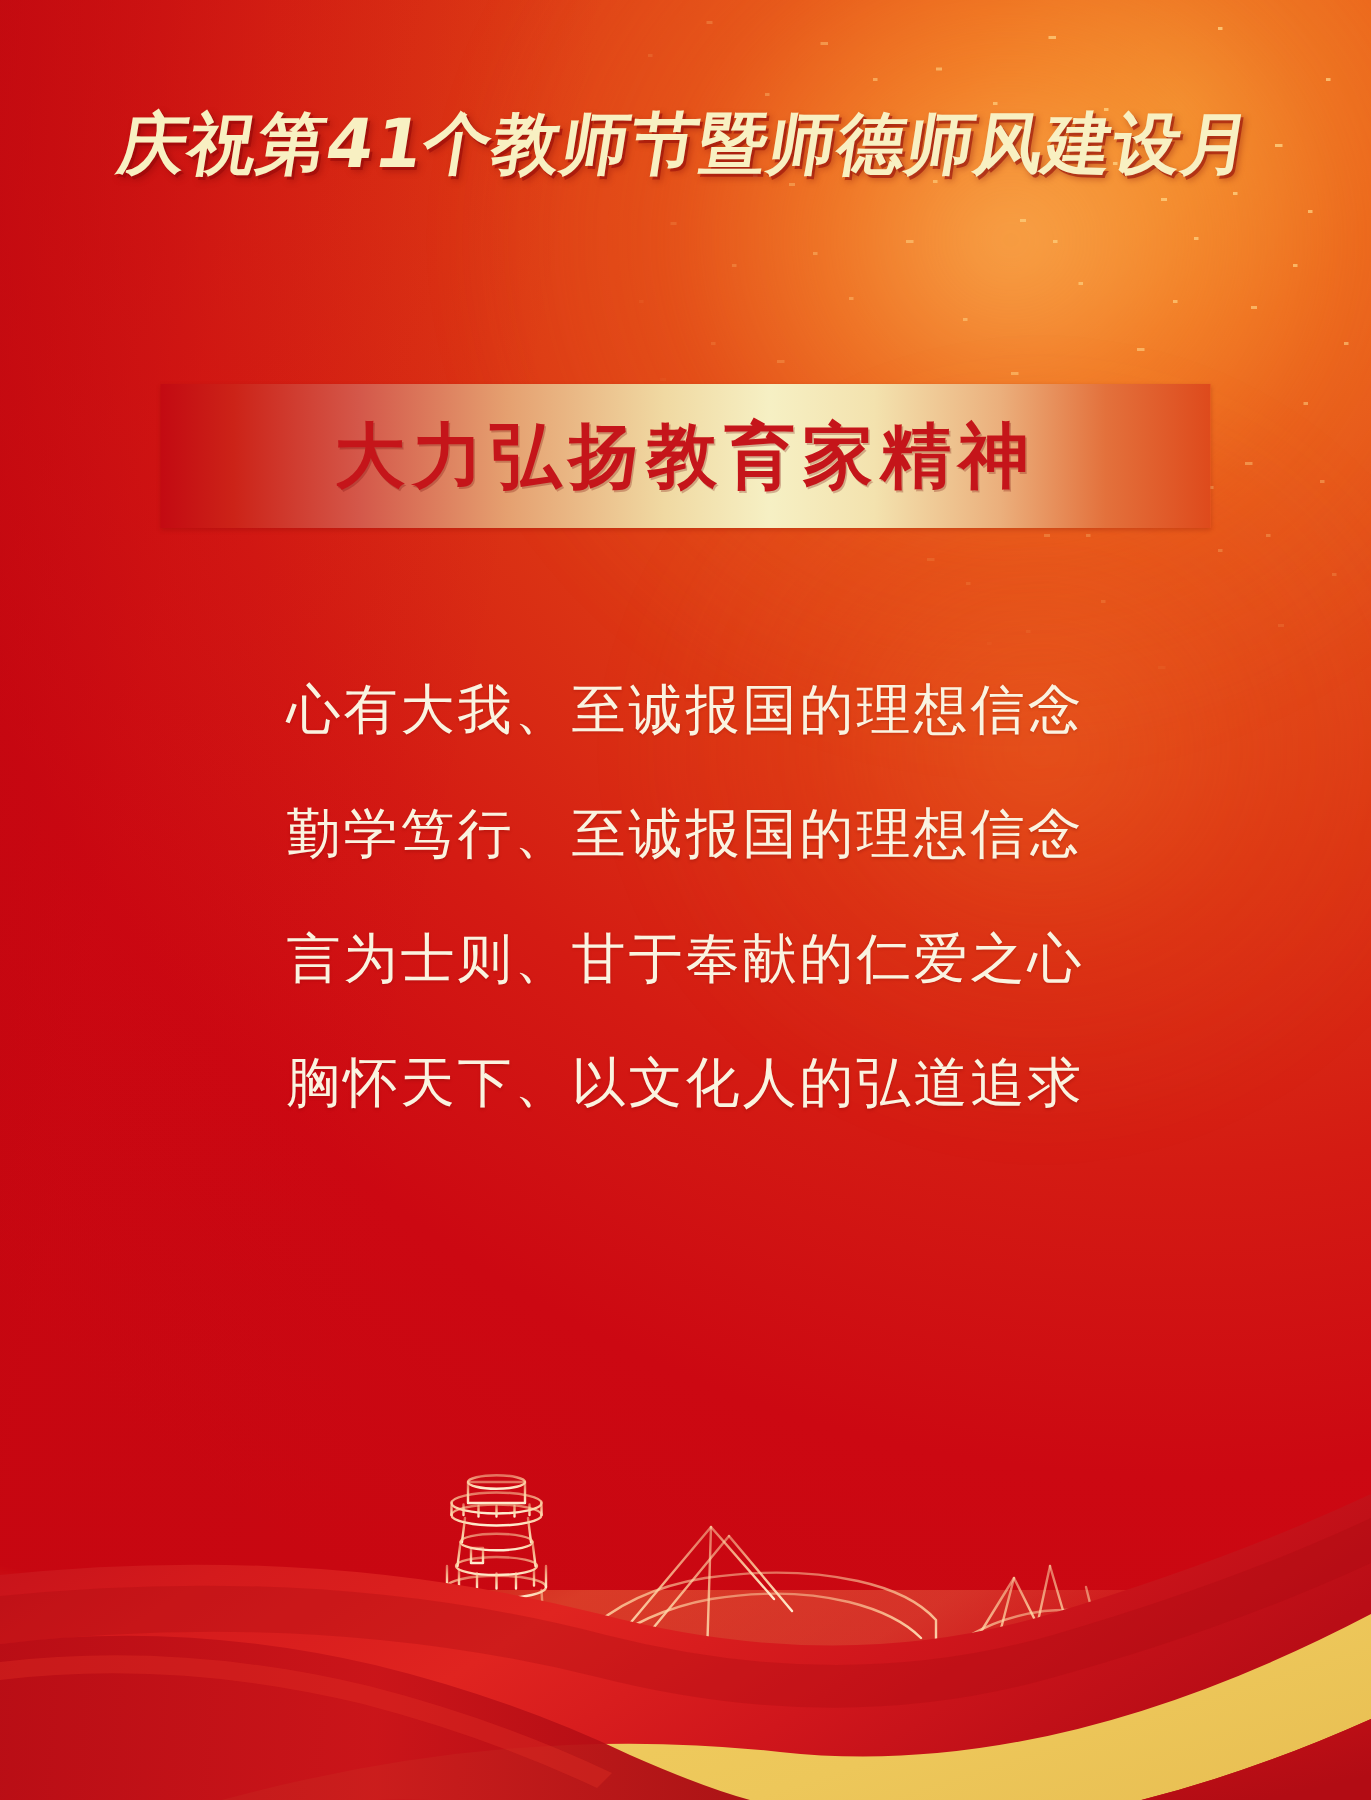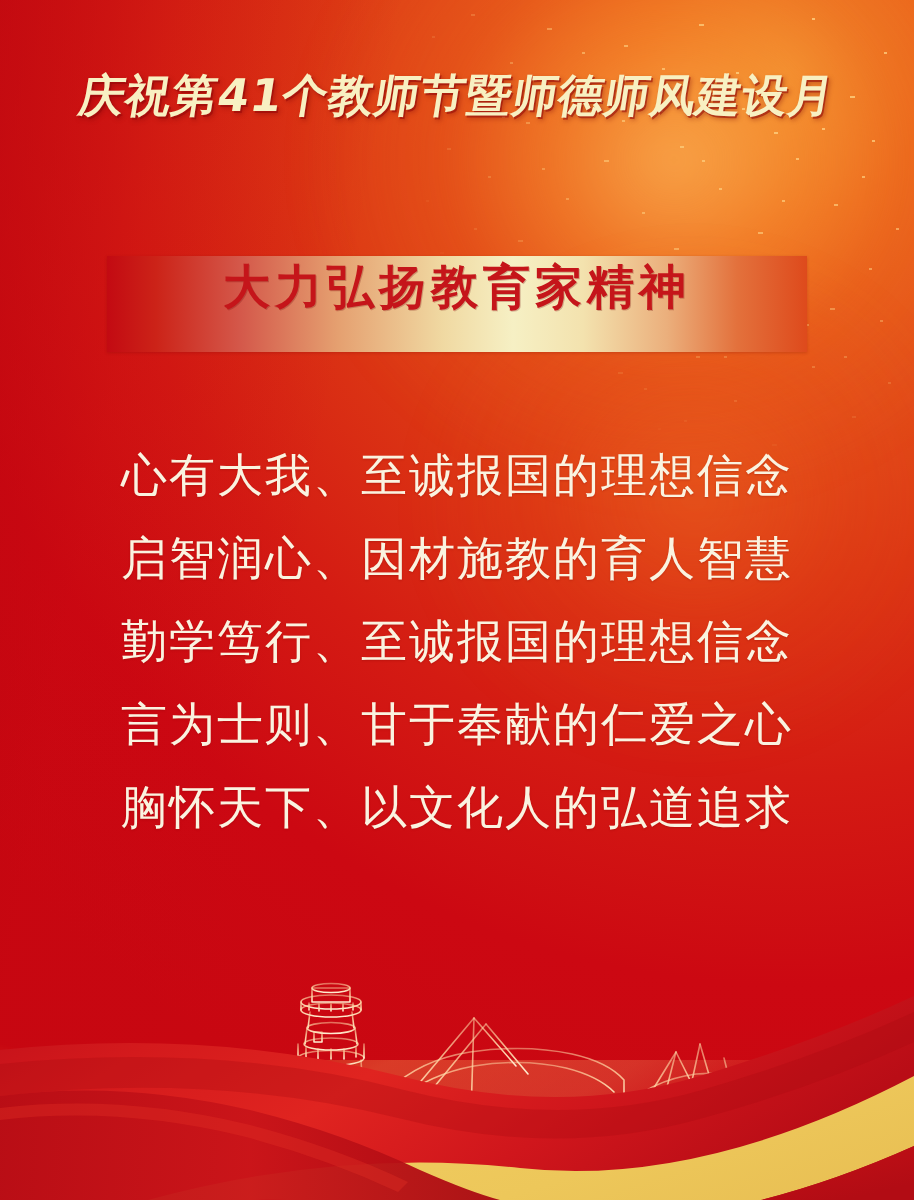"大力弘扬教育家精神" .banner { align-items: none -> center }
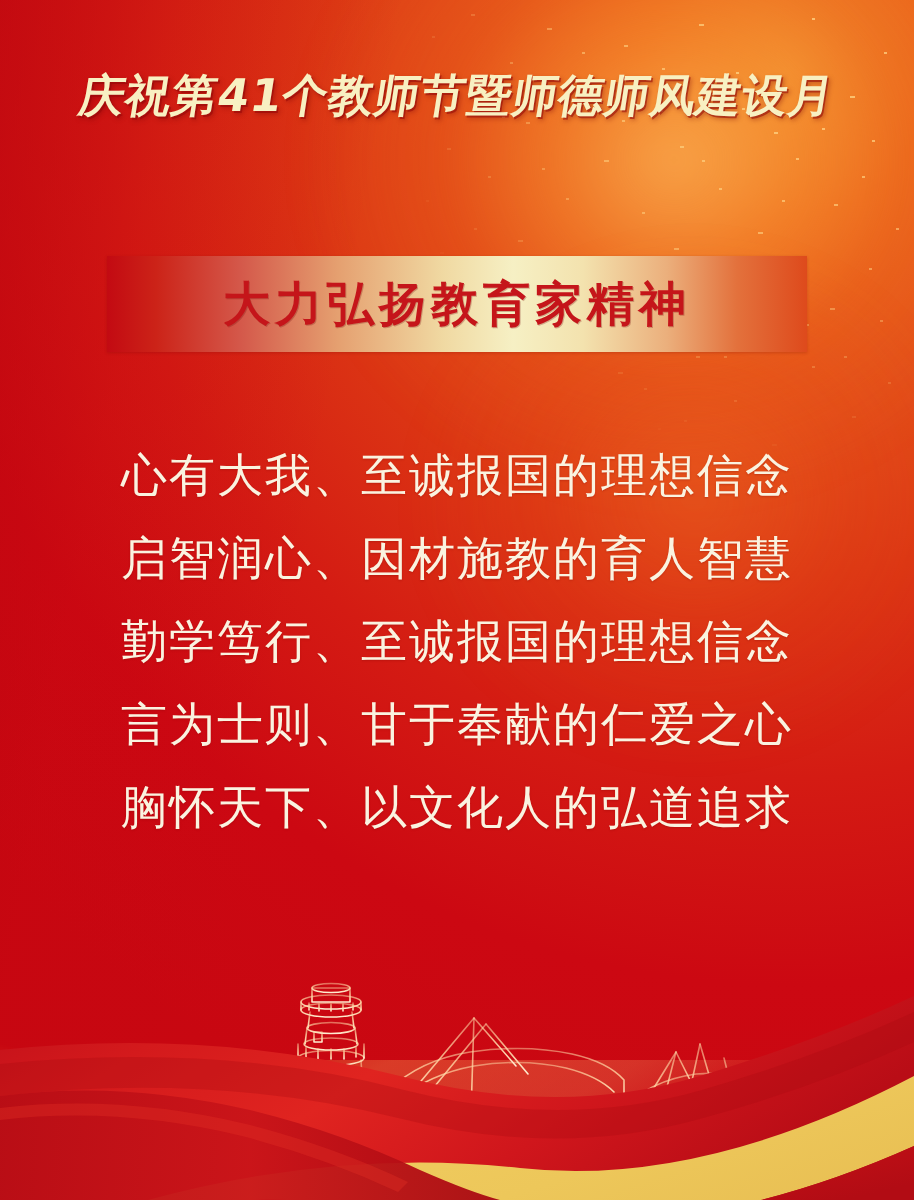"心有大我、至诚报国的理想信念" .line { font-family: Liberation Sans, sans-serif -> Liberation Mono, monospace; font-size: 46px -> 36px }
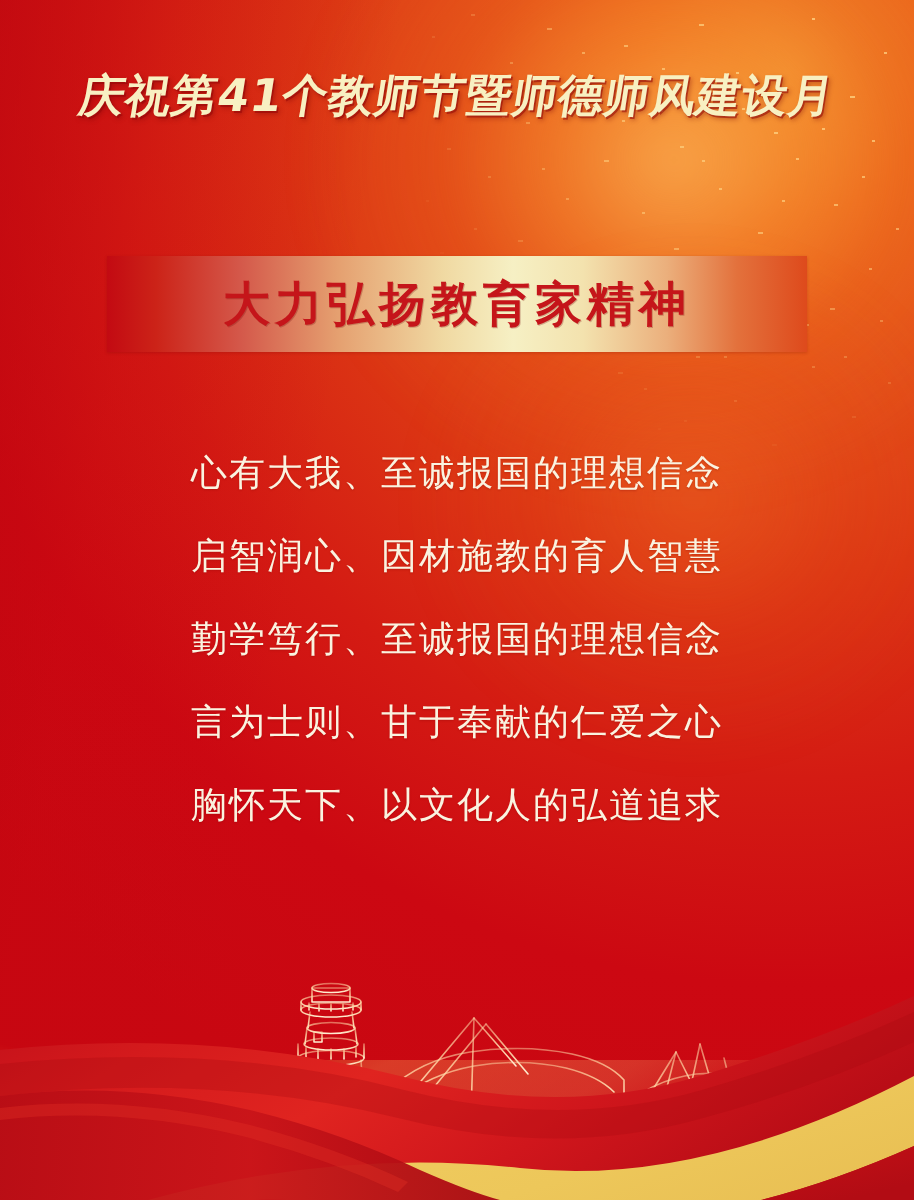"启智润心、因材施教的育人智慧" div.line { html: <div>启智润心、因材施教的育人智慧</div> -> none }
